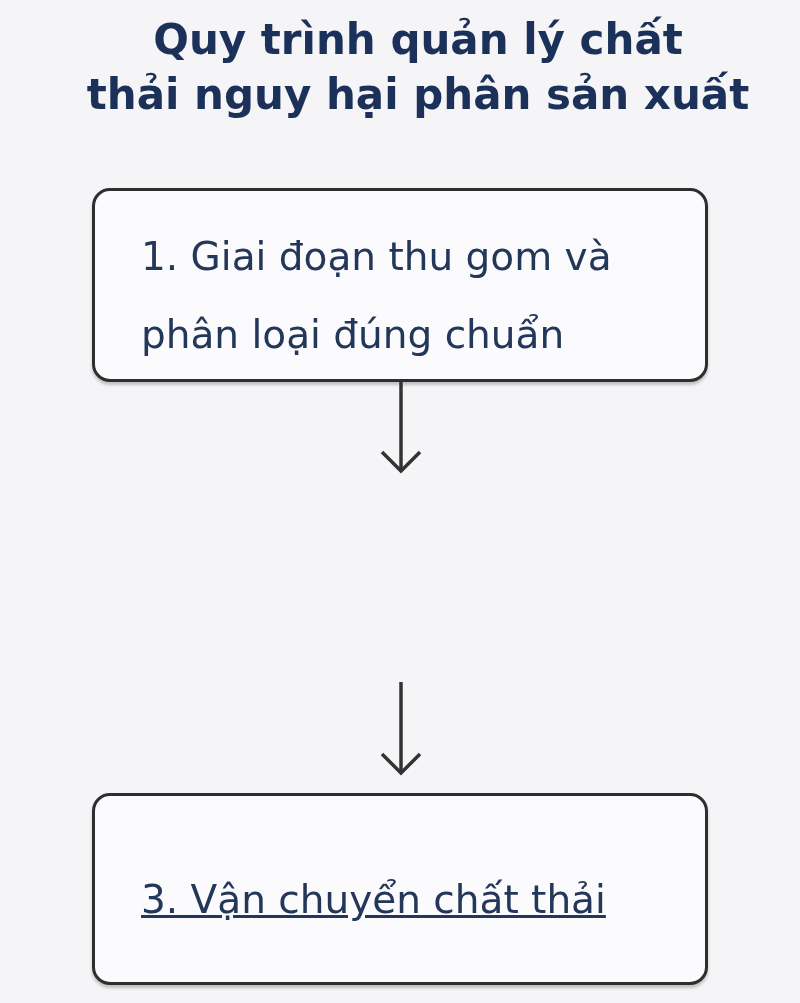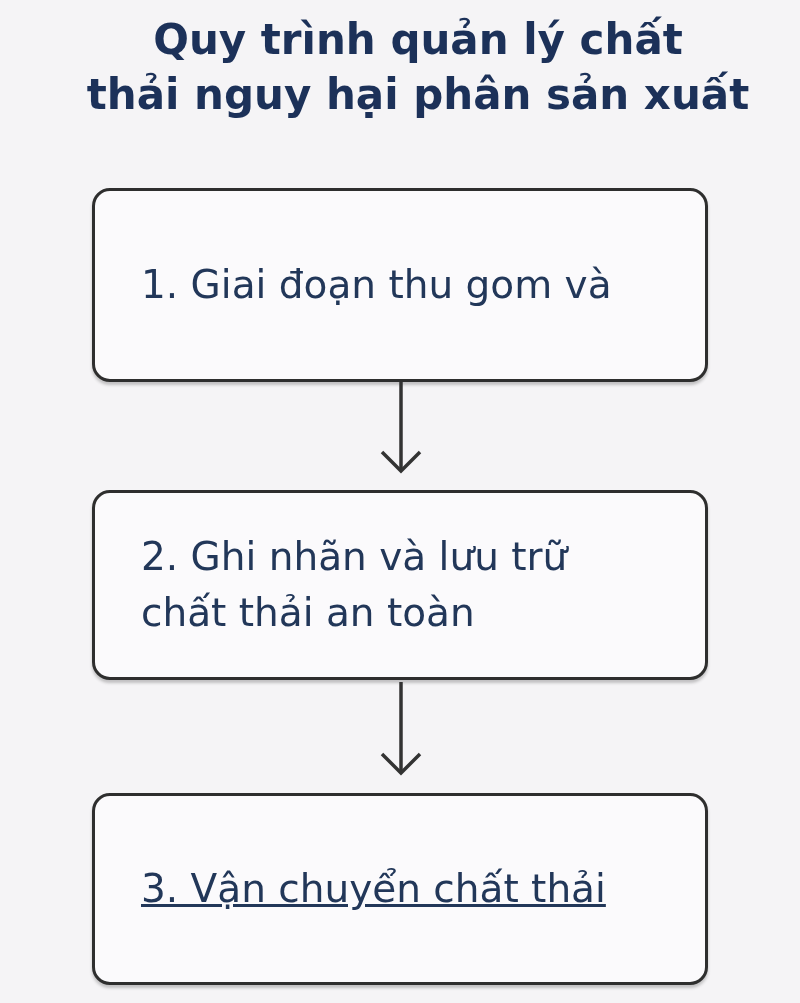"1. Giai đoạn thu gom" .step-box .sline { margin-top: none -> 22px }
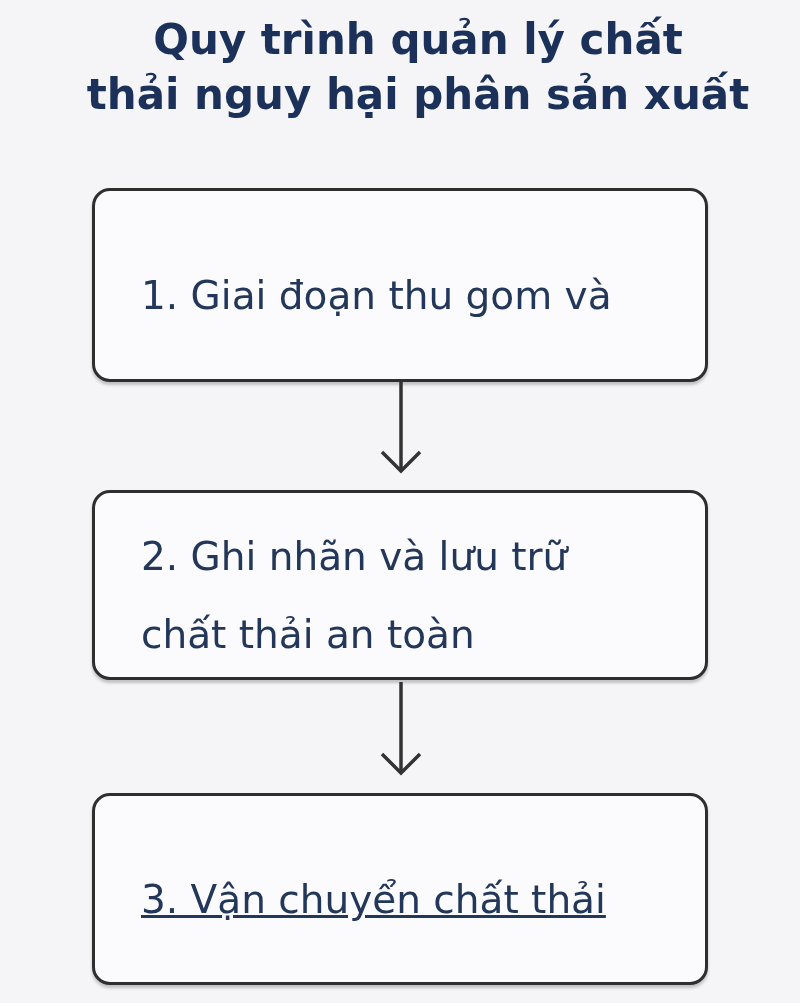"phân loại đúng chuẩn" span.sline { html: none -> <span>phân loại đúng chuẩn</span> }
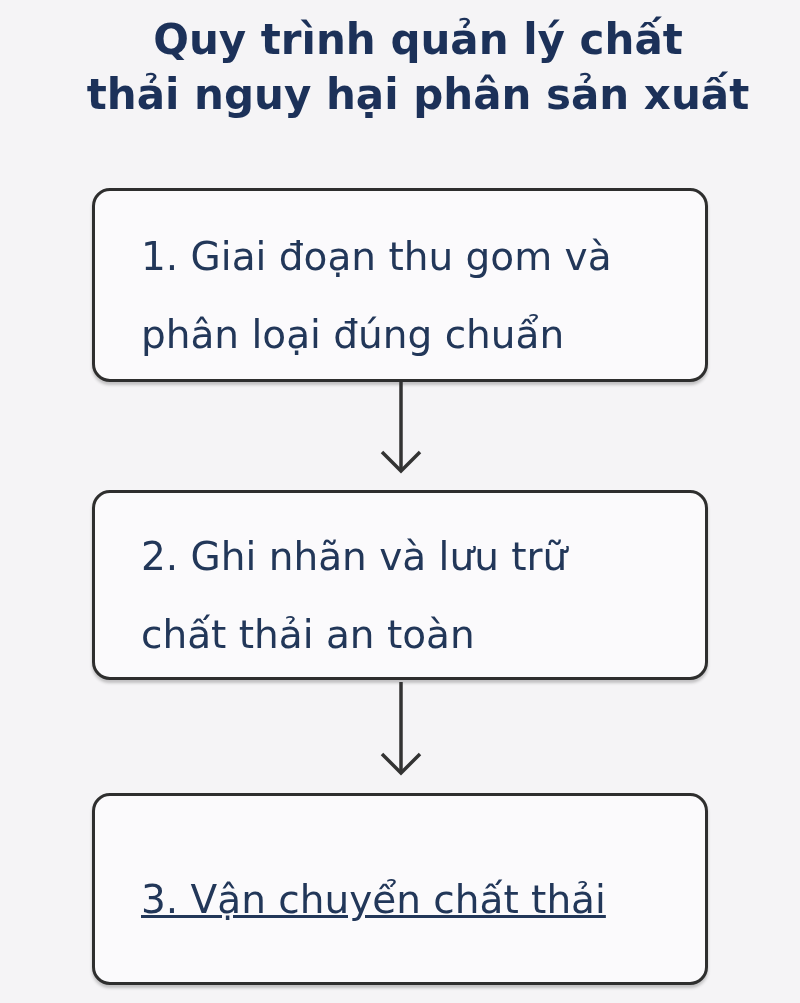"2. Ghi nhãn và lưu" section.step-box { html: <section> <span>2. Ghi nhãn và lưu trữ</span> <span>chất thải an toàn</span> </section> -> none }
